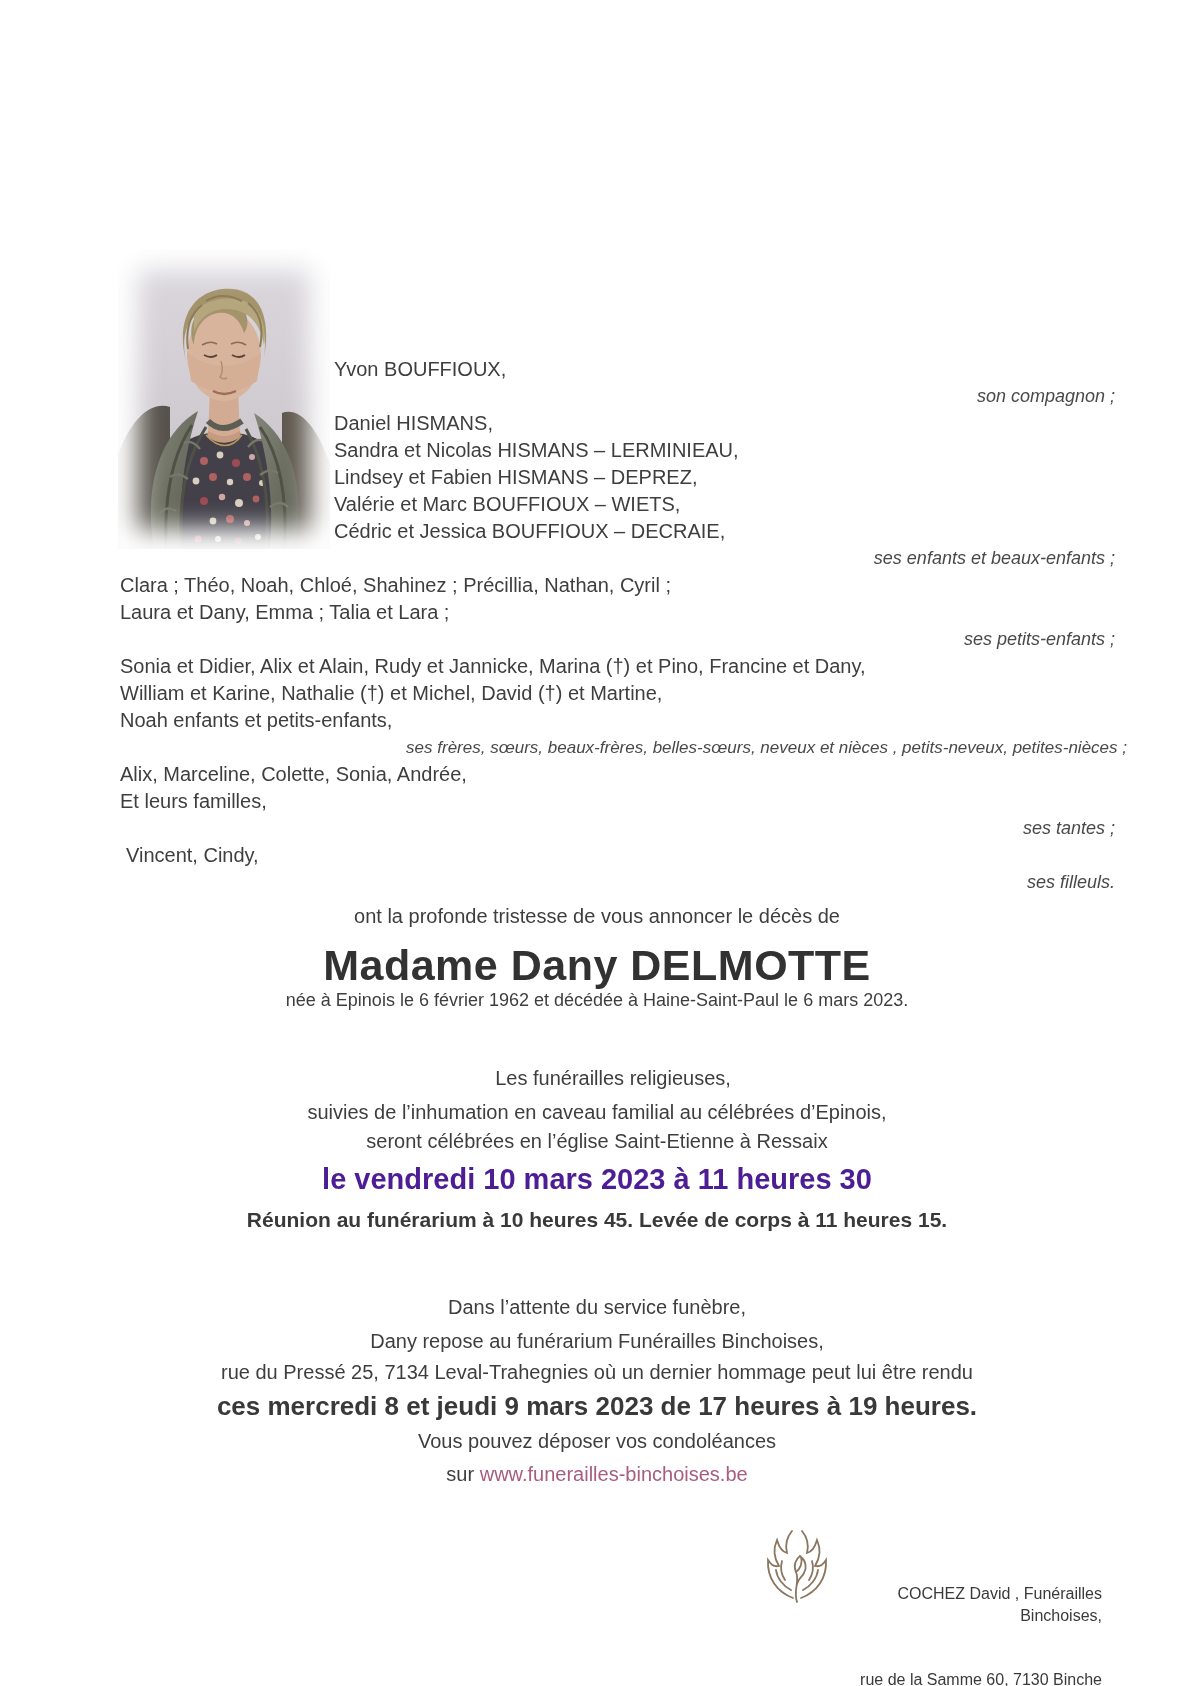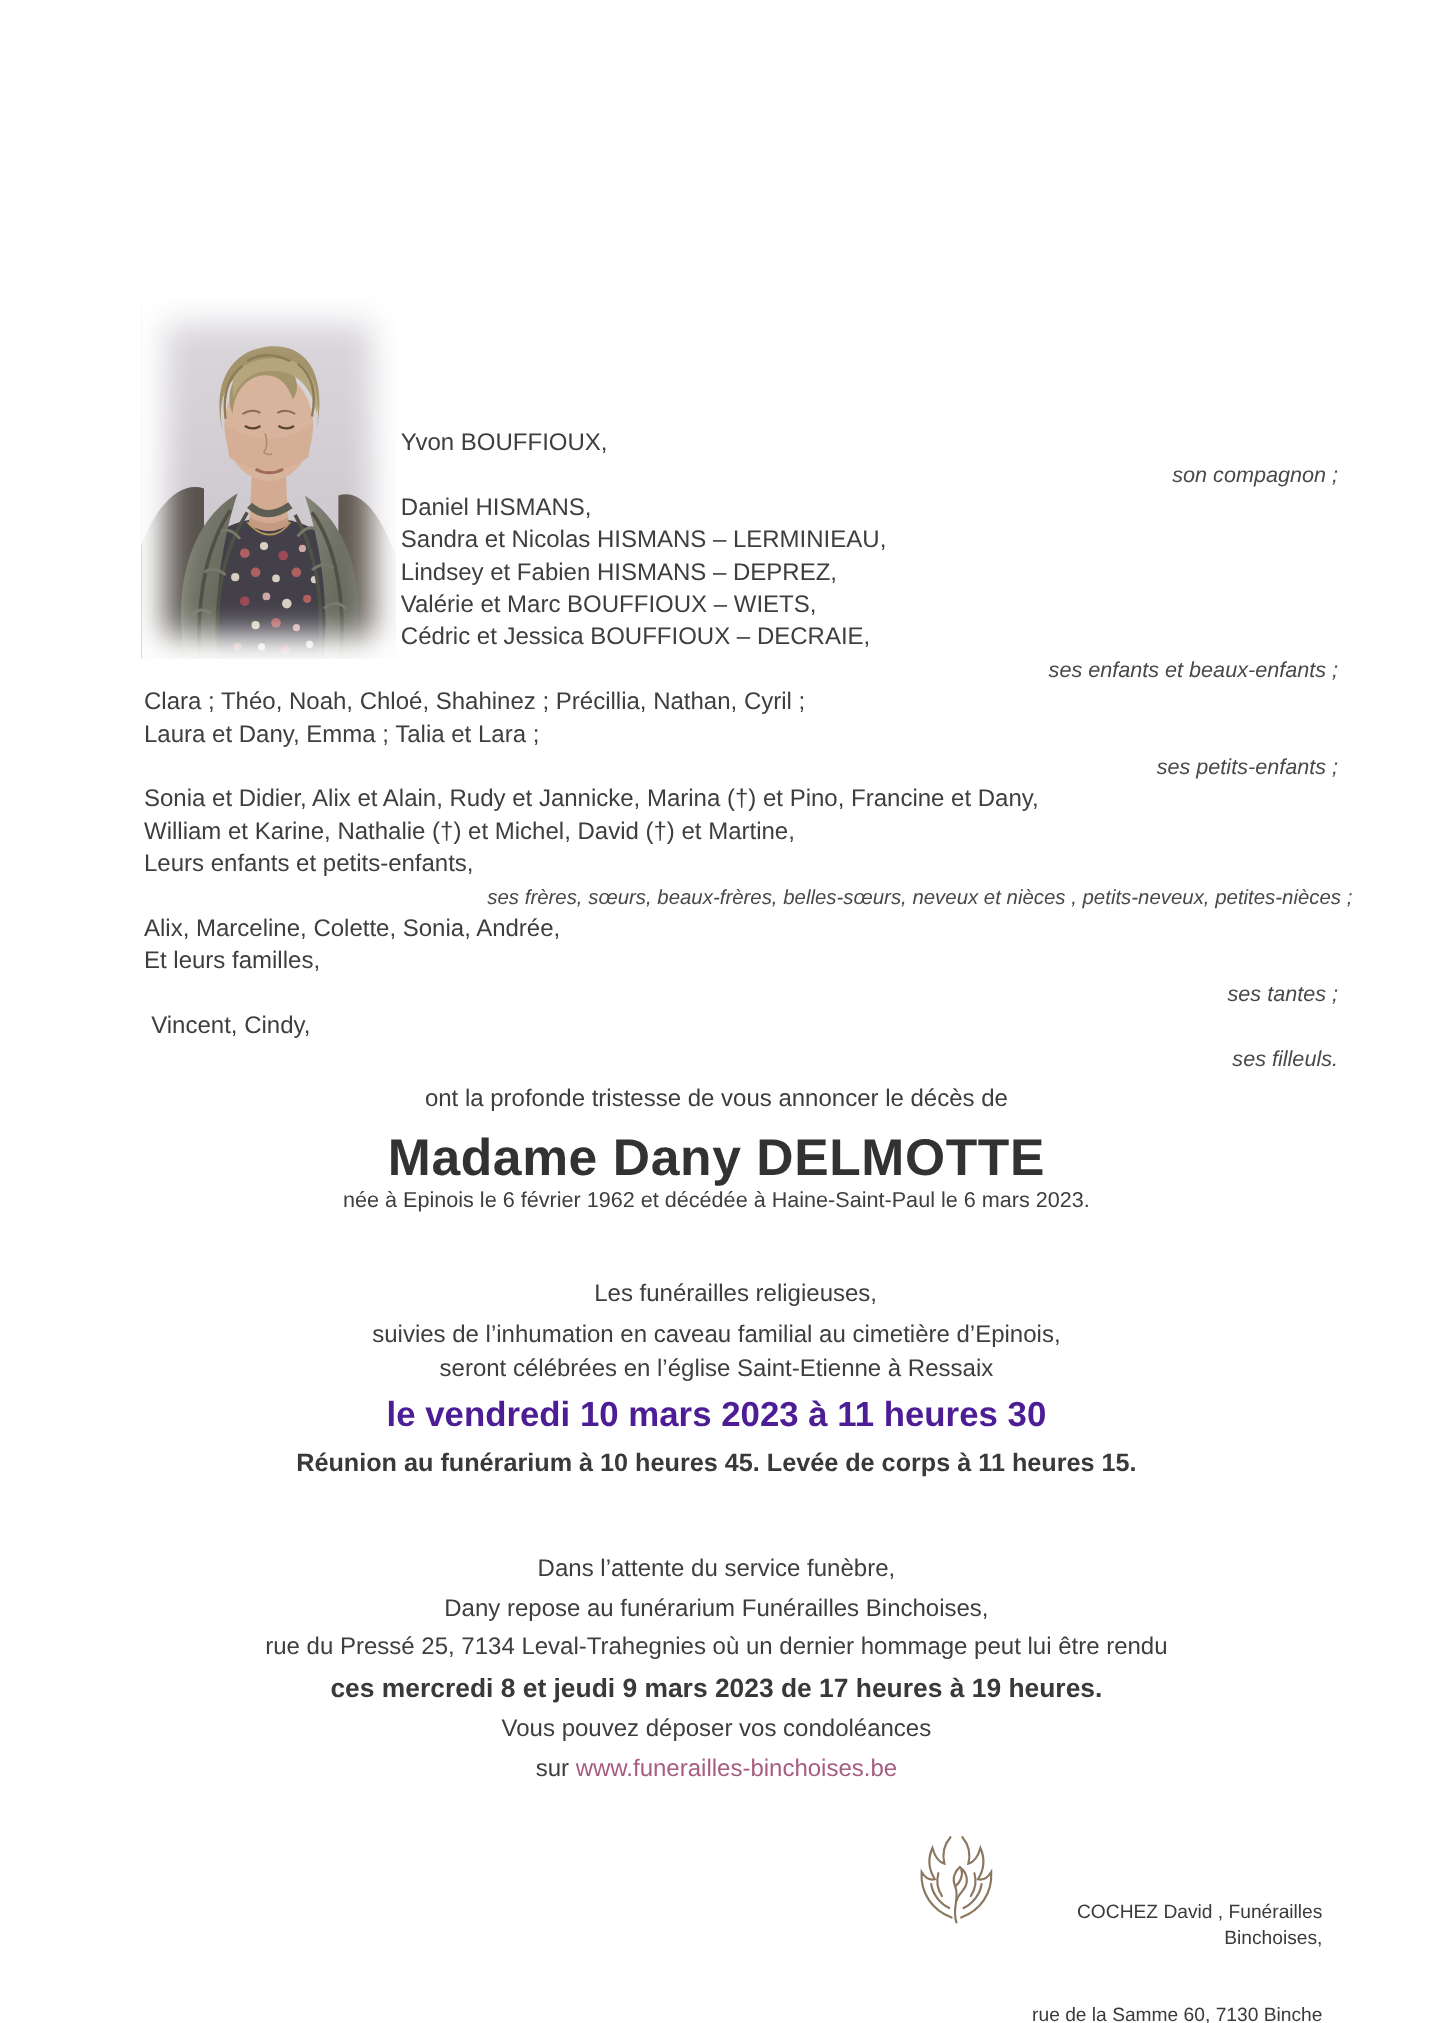"Leurs enfants et petits-enfants," p { text: Leurs -> Noah }
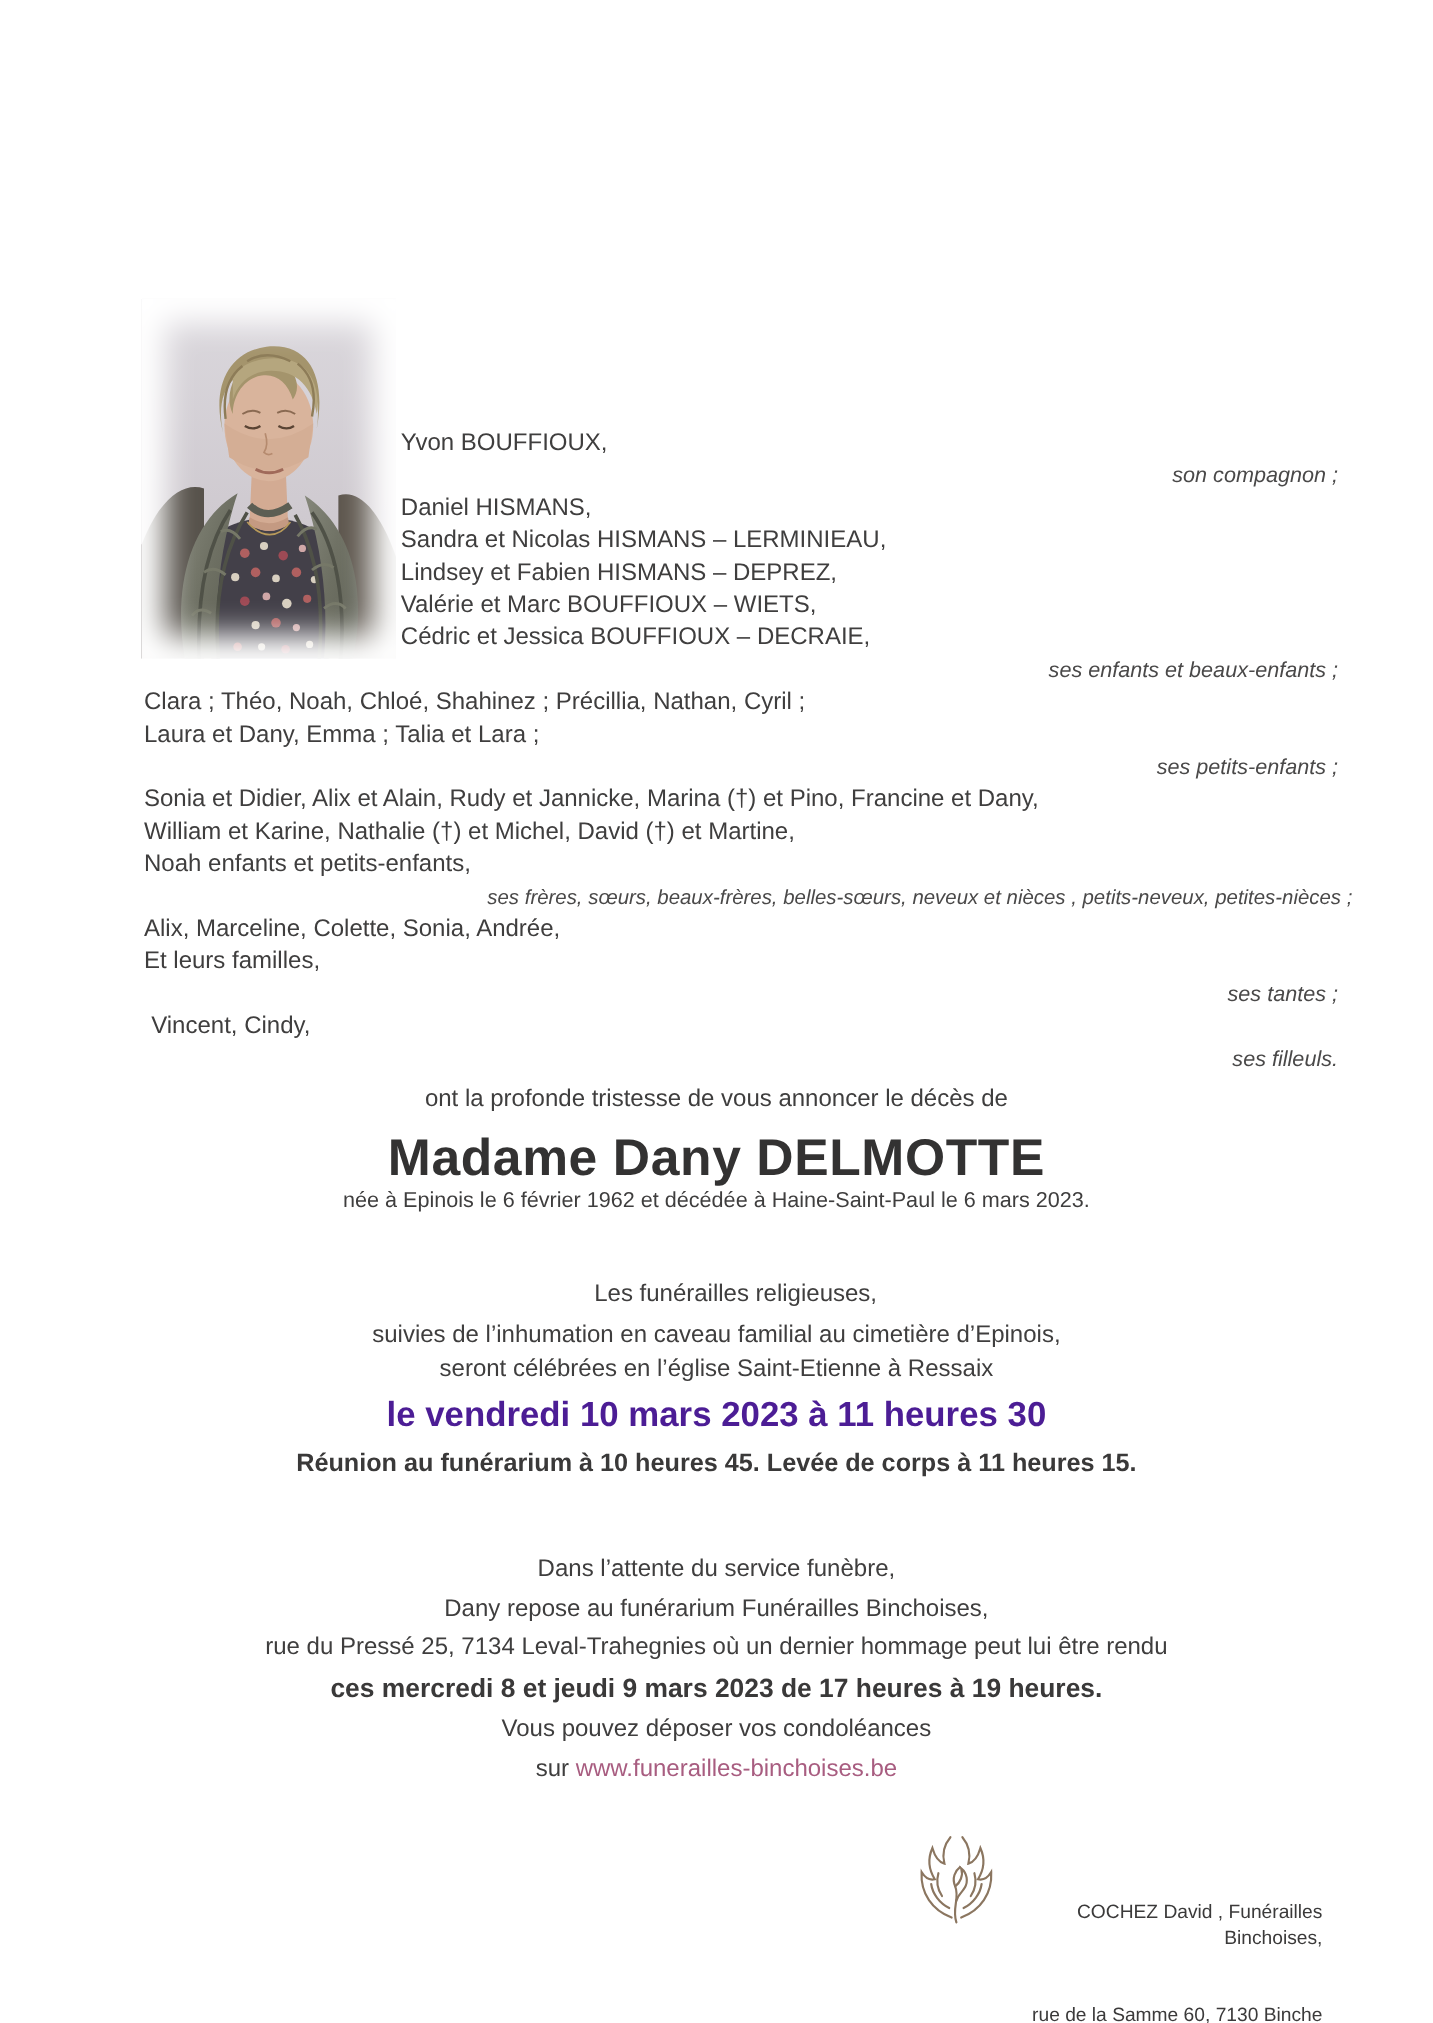"suivies de l’inhumation en caveau" p.l { text: cimetière -> célébrées }
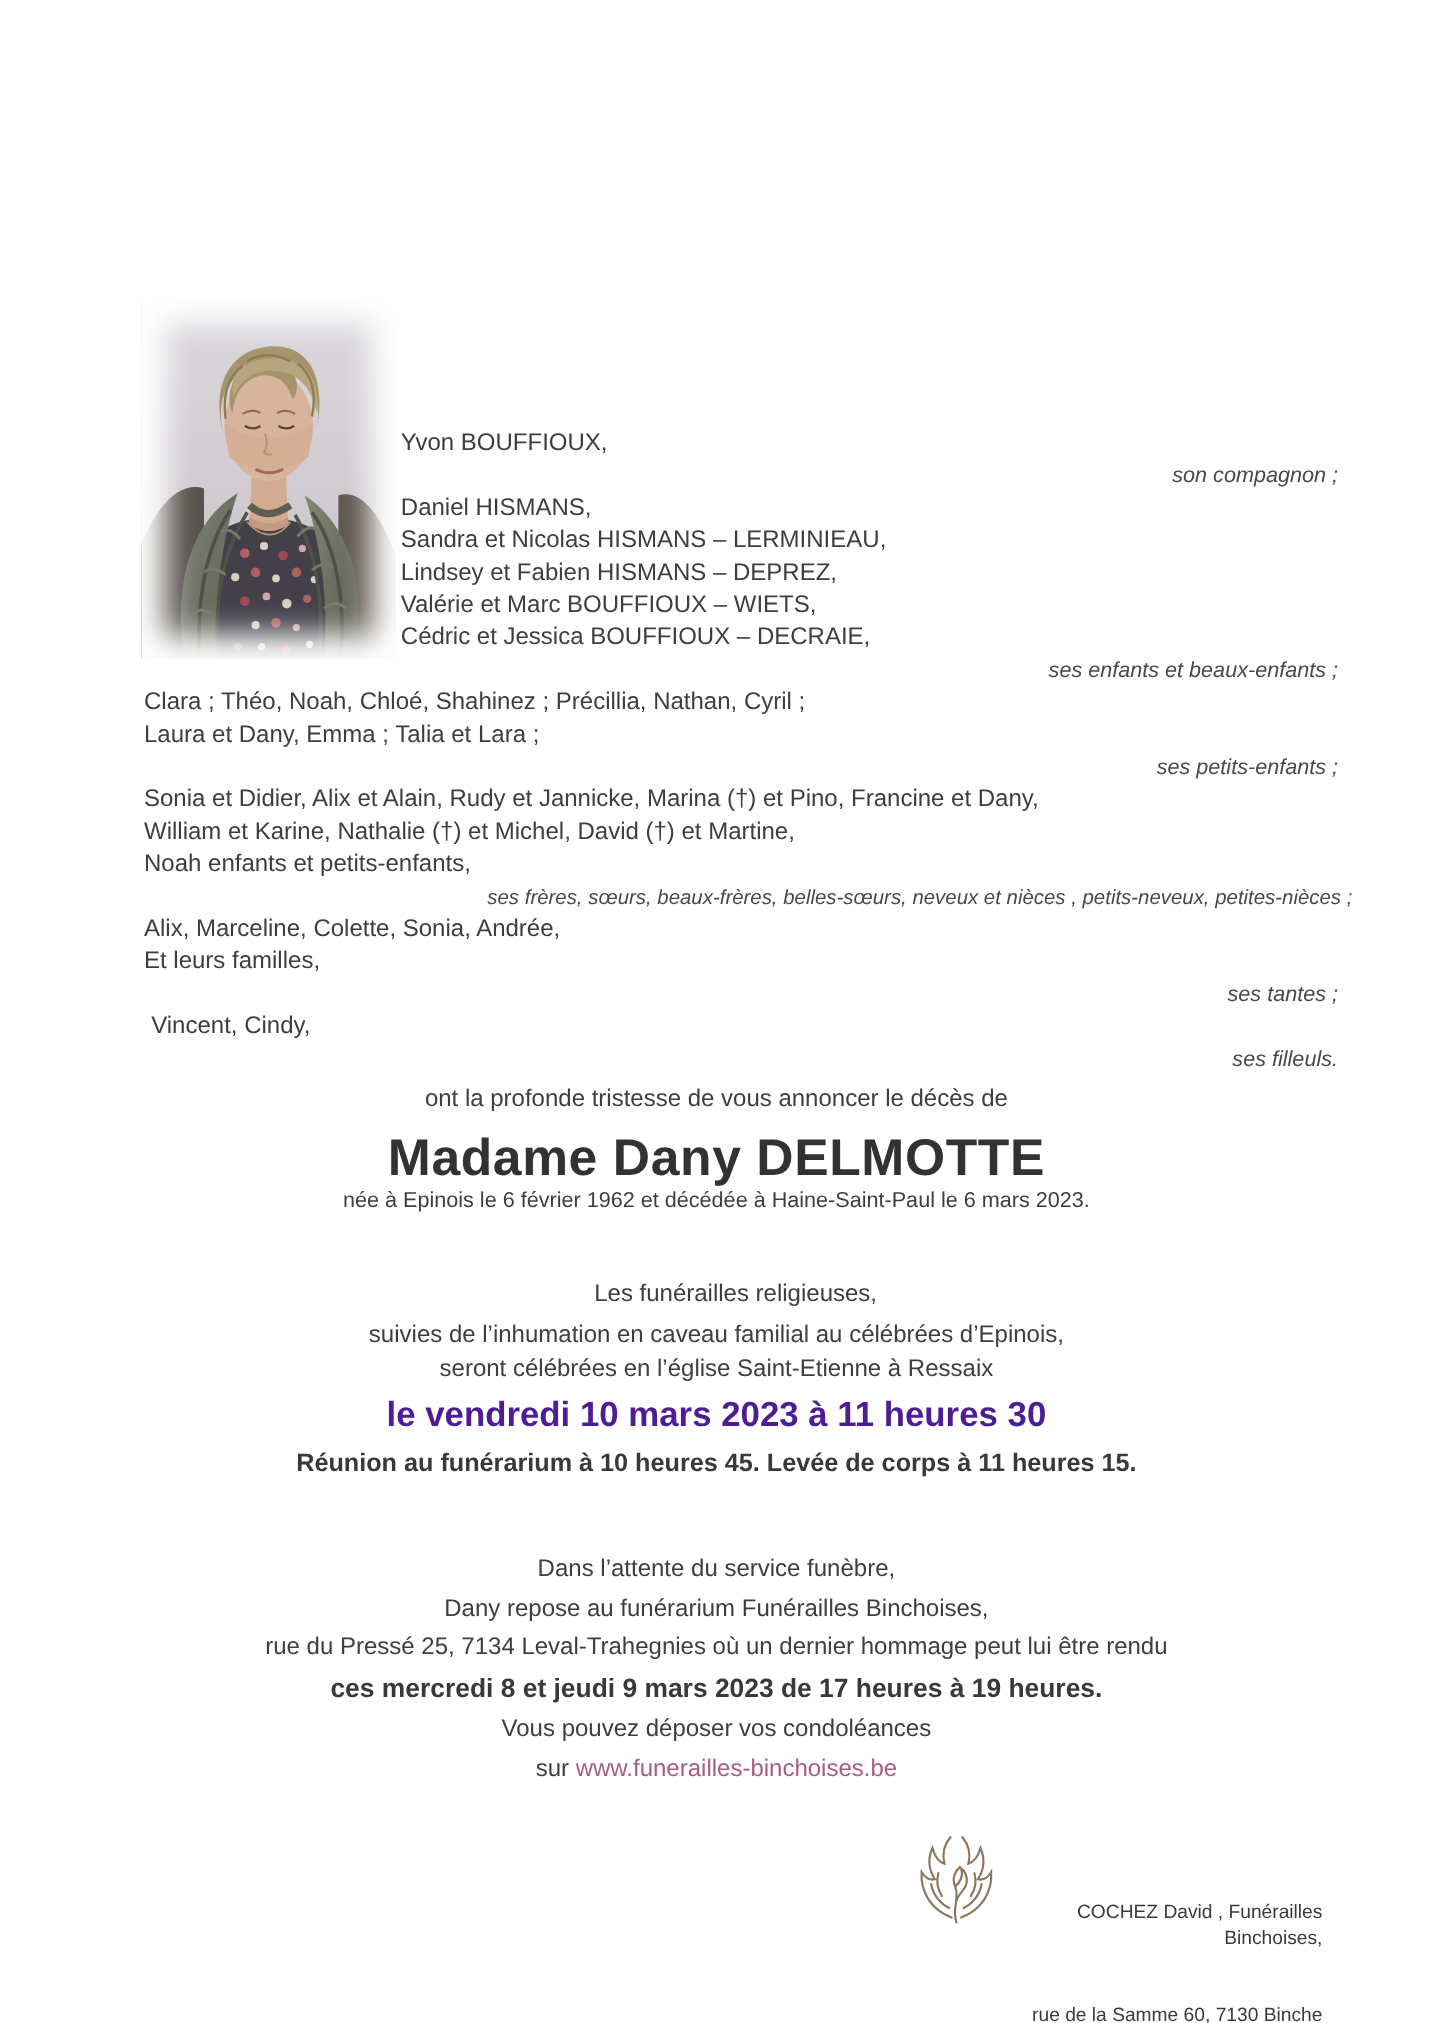"ces mercredi 8 et jeudi" .visitation .schedule { font-size: 22px -> 26px }
